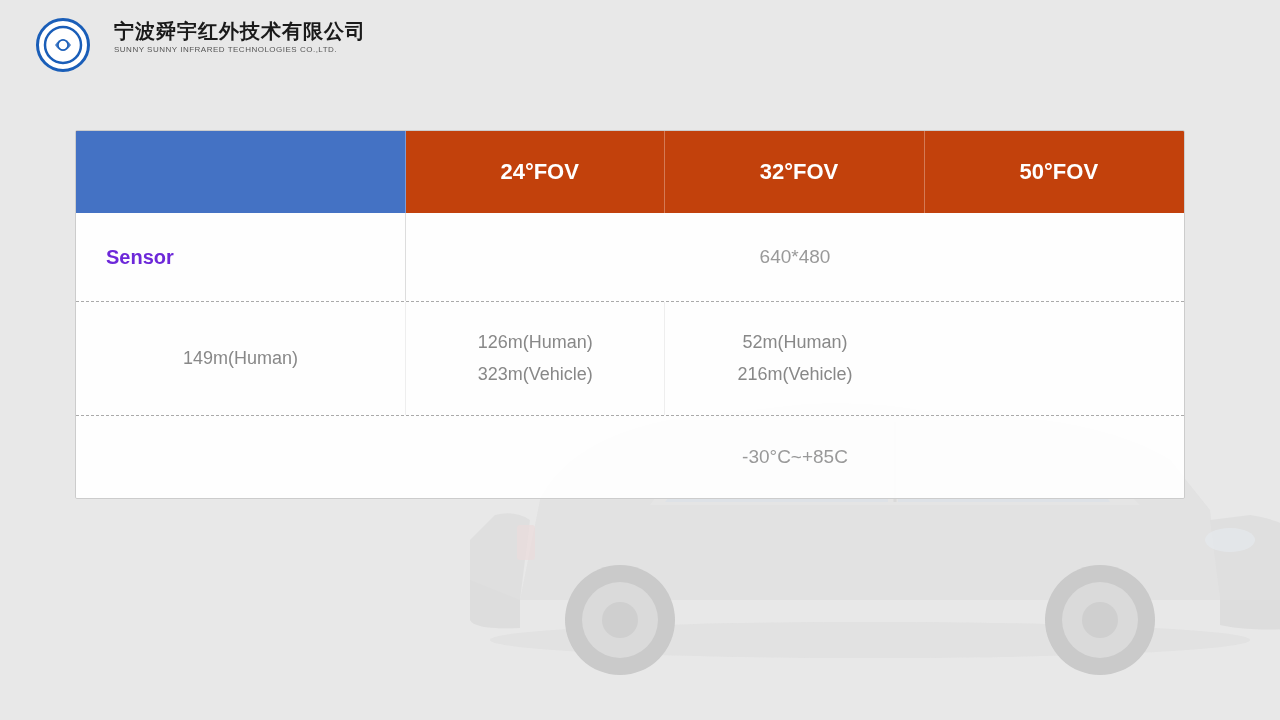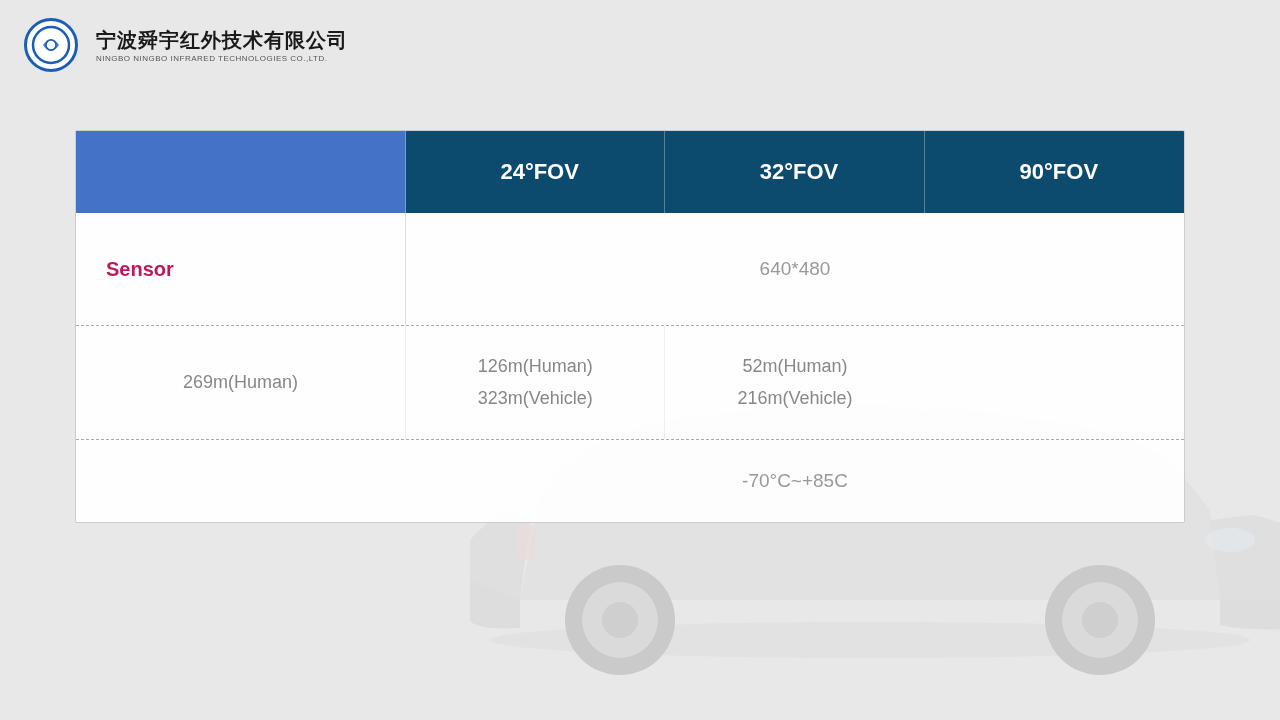"宁波舜宇红外技术有限公司" .logo-area { align-items: center -> none; gap: 18px -> 24px; left: 24px -> 36px }
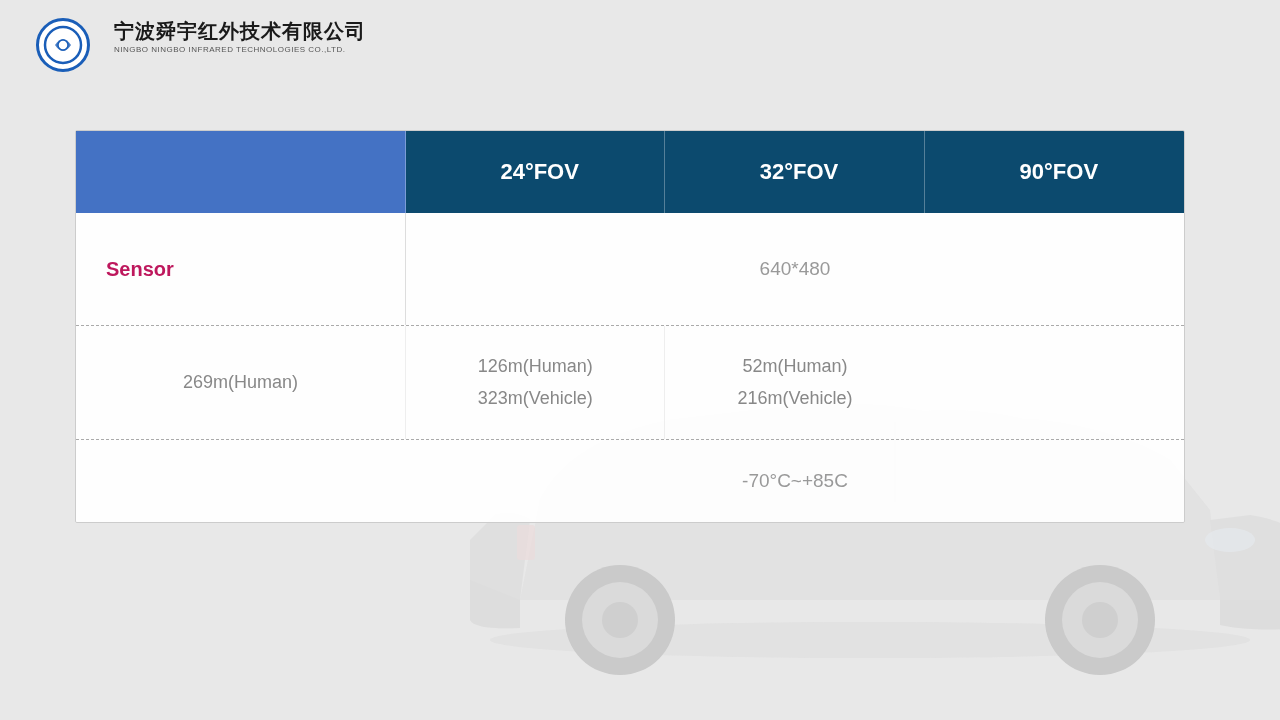"NINGBO NINGBO INFRARED TECHNOLOGIES" span.logo-english { text: NINGBO NINGBO -> SUNNY SUNNY }
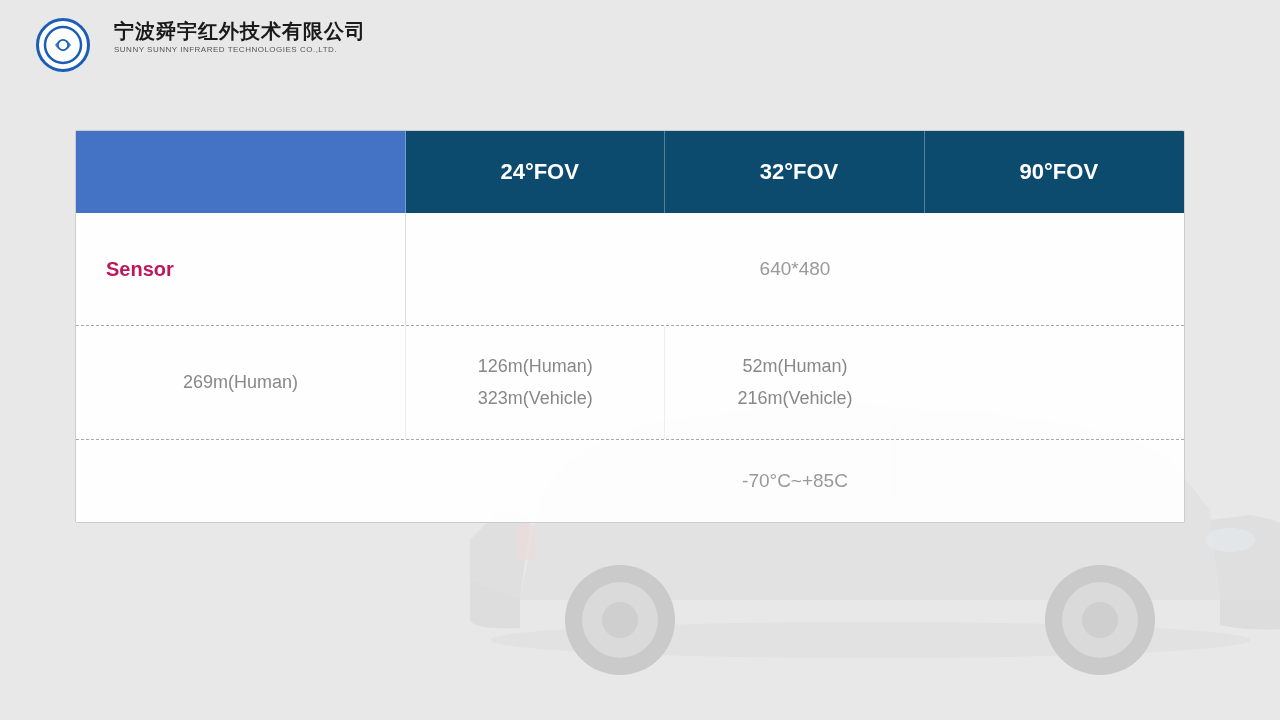"24°FOV" .table-header { background-color: #0c4a6e -> #c2410c }
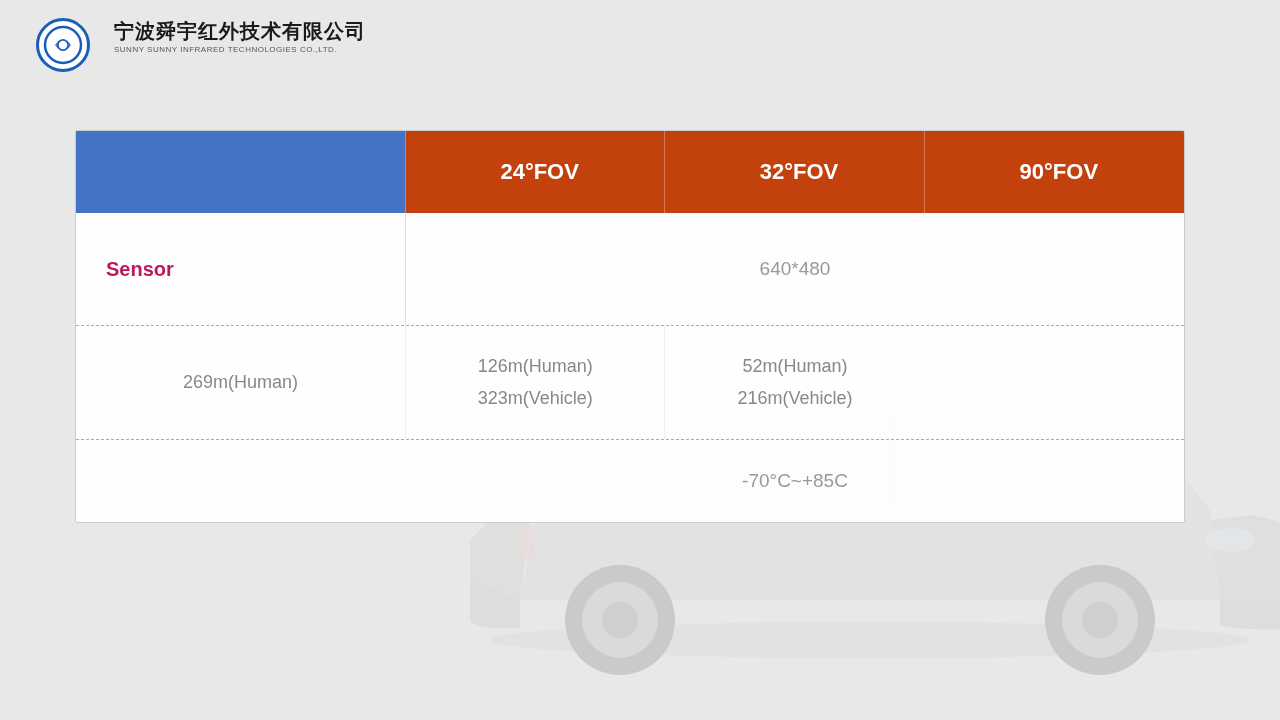"90°FOV" div.header-cell { text: 90 -> 50 }
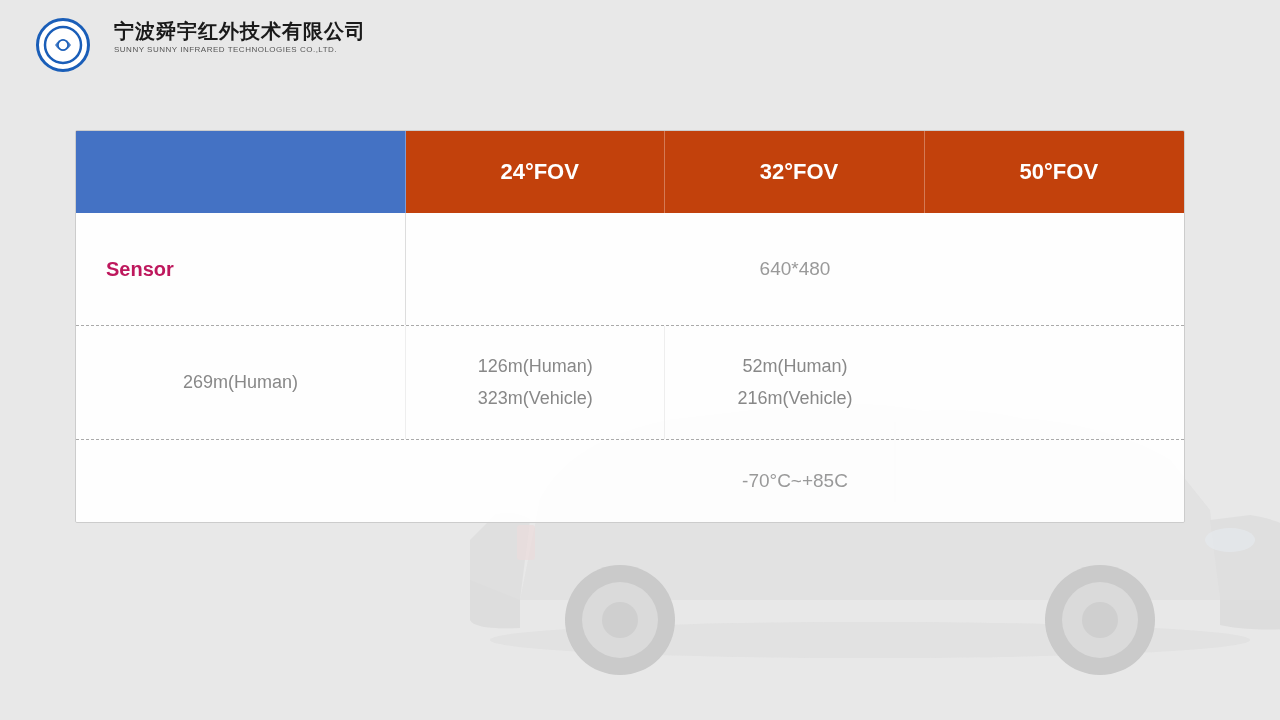"Sensor" .row-label { color: #be185d -> #6d28d9; padding: 42px 30px -> 30px 30px }
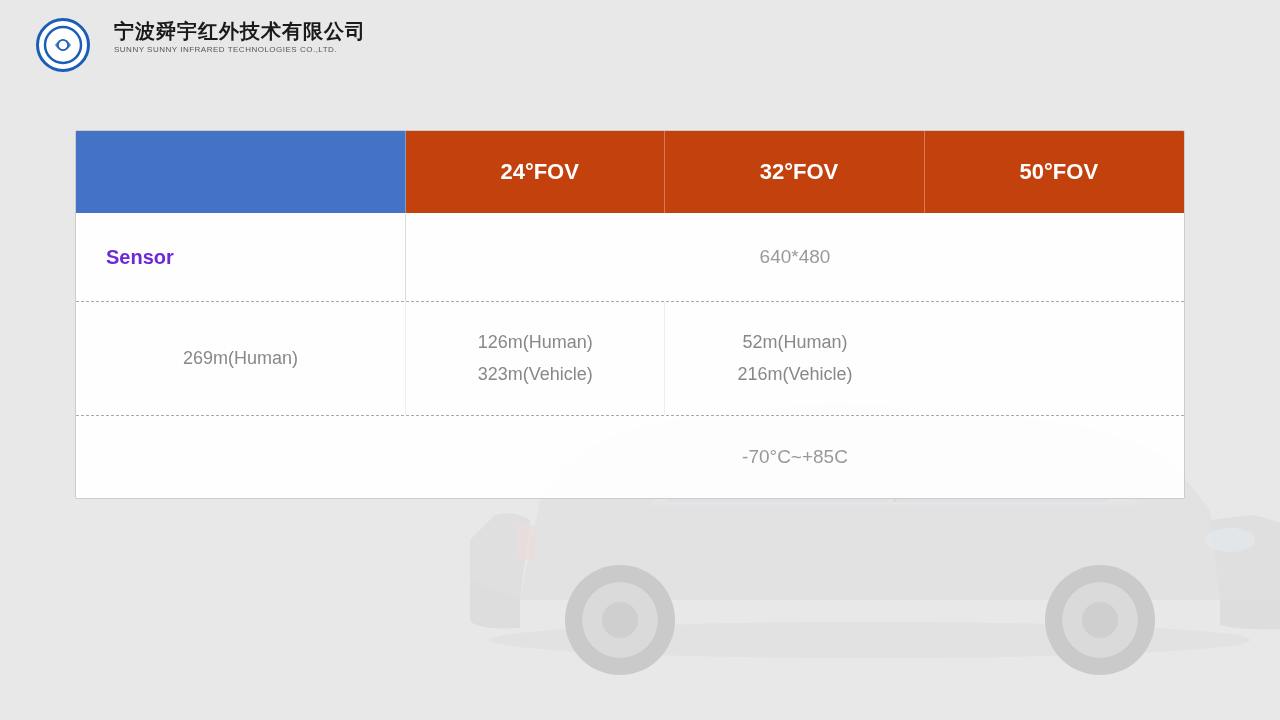"269m(Human)" span { text: 269m -> 149m }
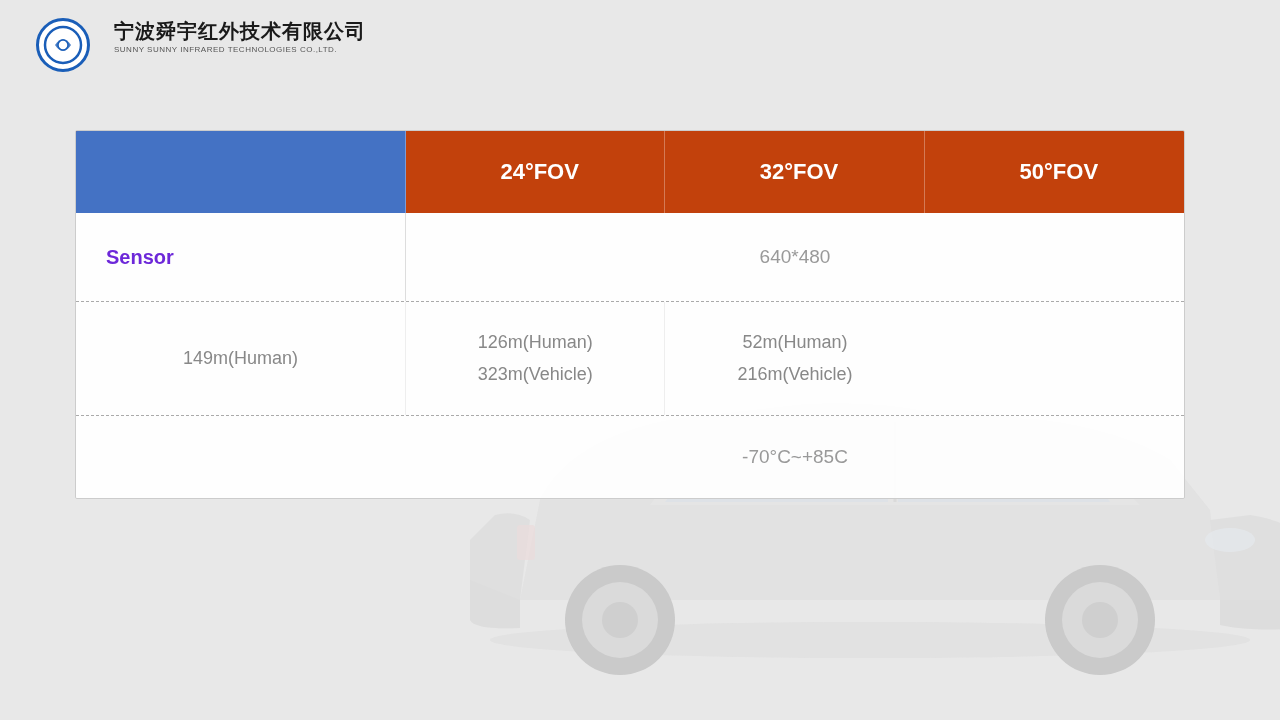"-70°C~+85C" div.row-value { text: -70 -> -30 }
